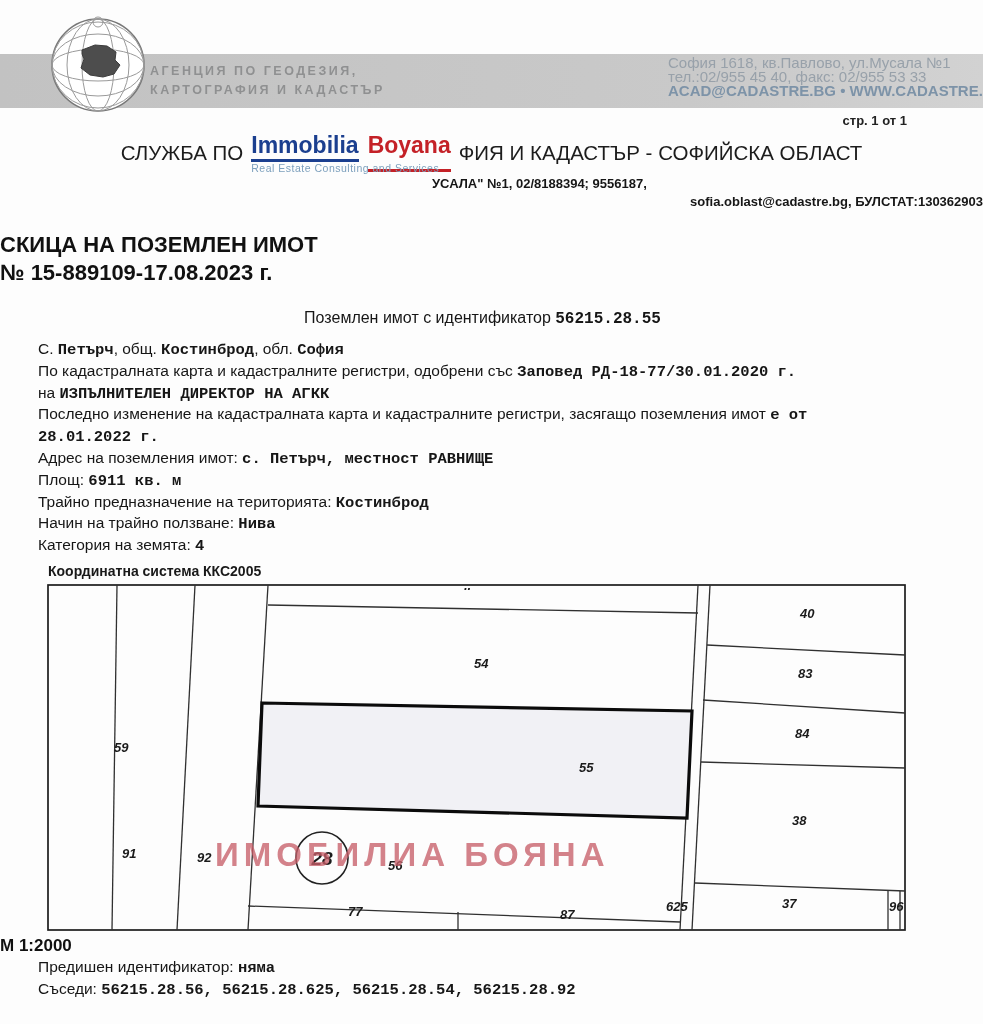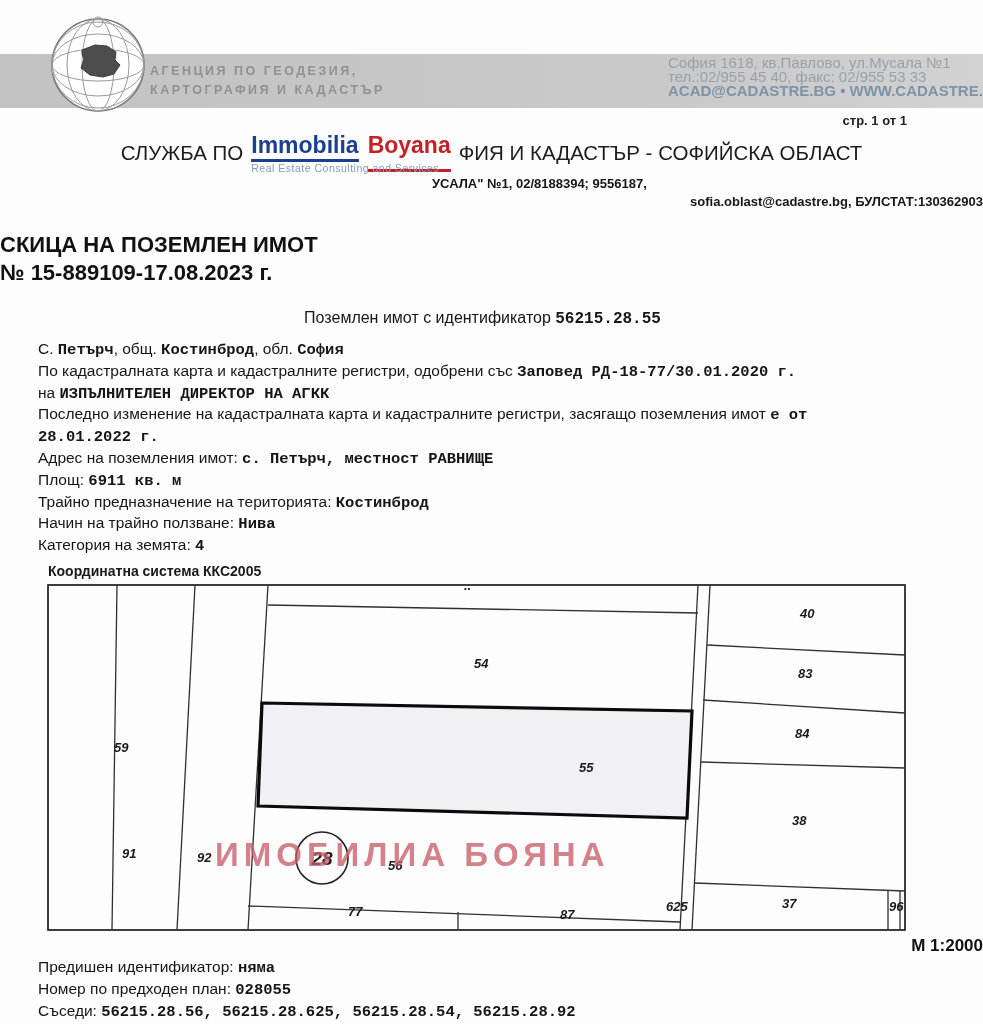"М 1:2000" .scale { text-align: right -> left }
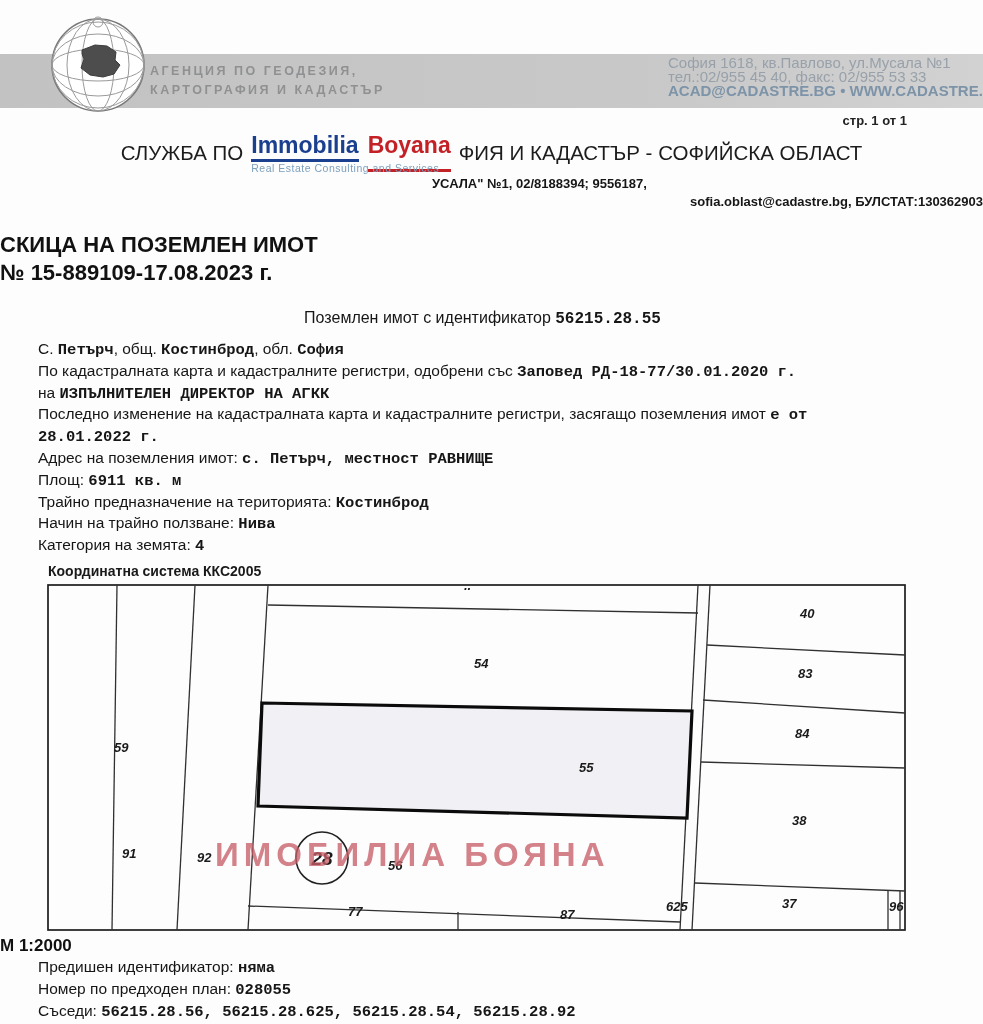"Номер по предходен план: 028055" div { html: <div><span>Номер по предходен план: </span><span>028055</span></div> -> none }
